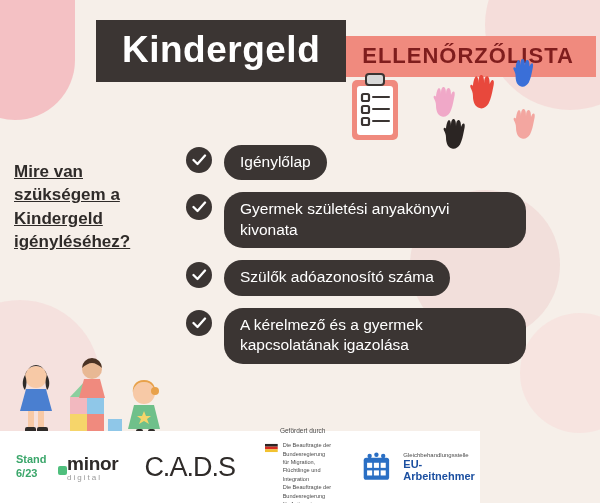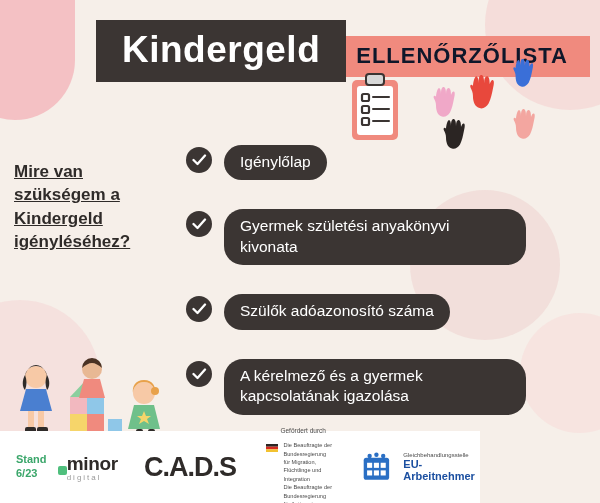"ELLENŐRZŐLISTA" .subtitle { color: #0f172a -> #7f1d1d; padding: 7px 22px 8px 10px -> 7px 22px 8px 16px }
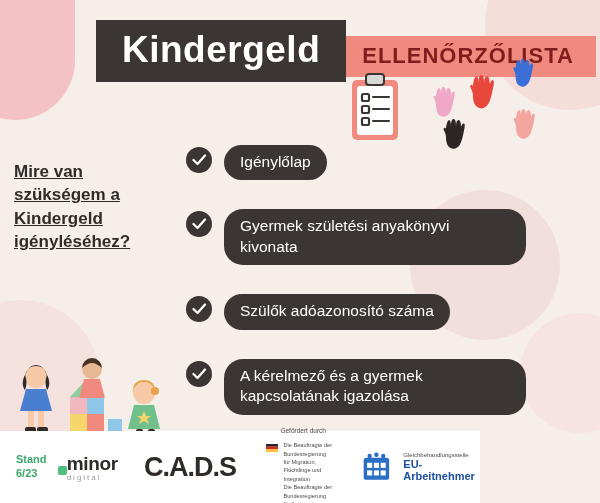"Igénylőlap" .checklist { gap: 29px -> 12px }
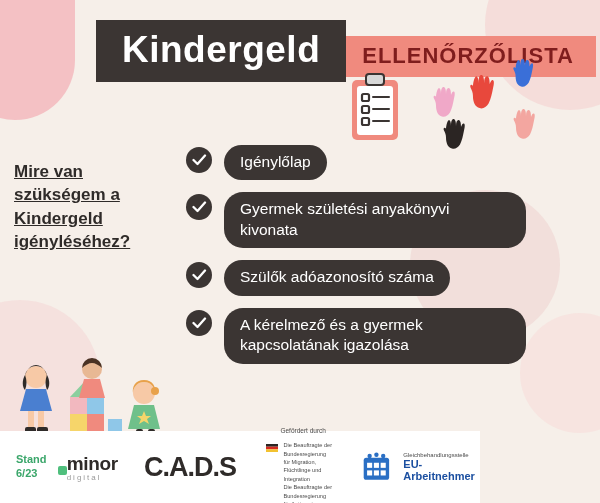"C.A.D.S" .f-cads { font-weight: bold -> normal }
